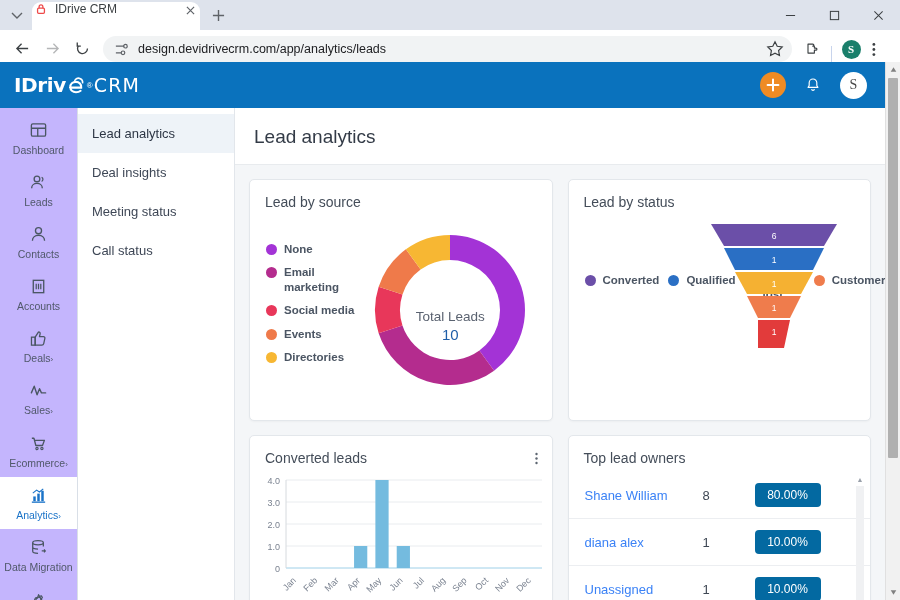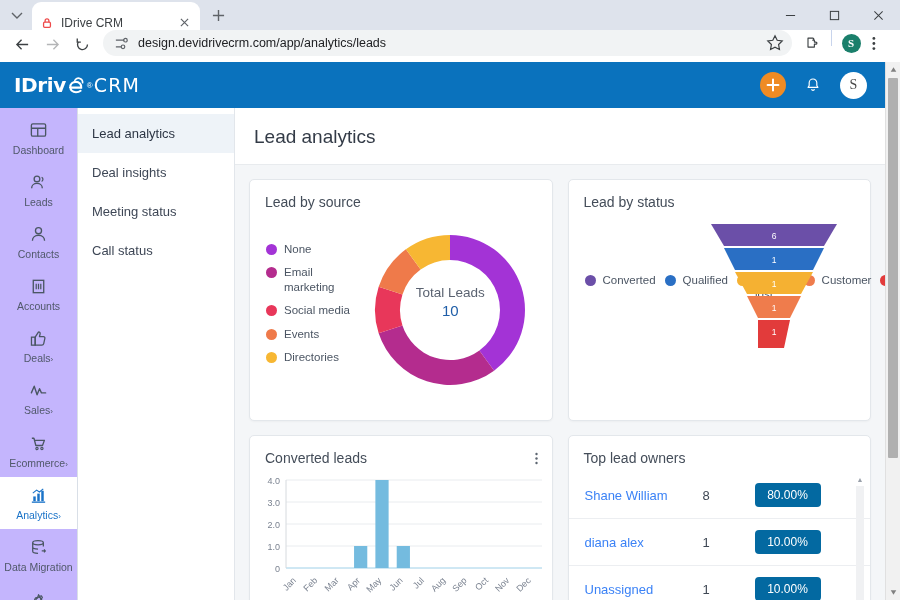"IDrive CRM" .tab { align-items: flex-end -> flex-start; padding: 0 8px -> 0 2px }
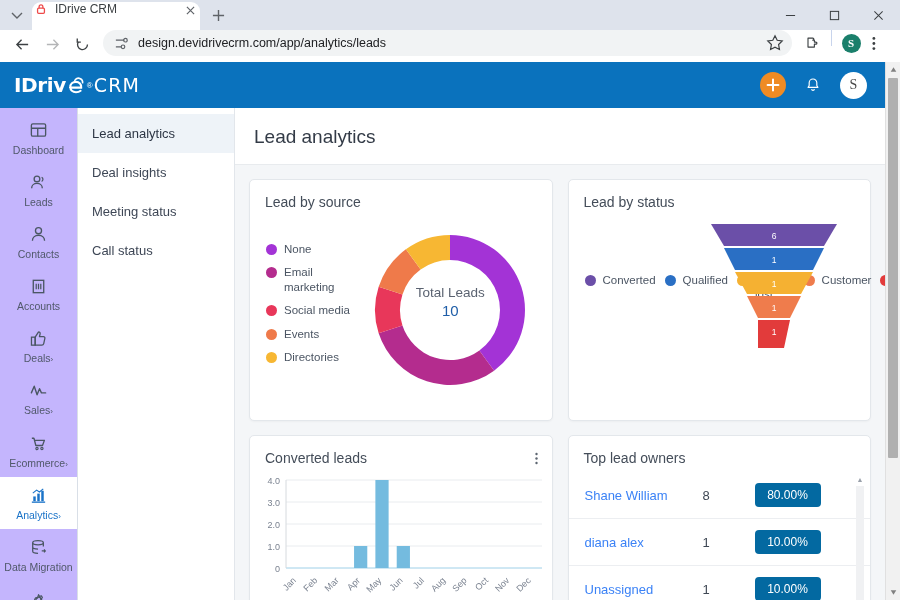"design.devidrivecrm.com/app/analytics/le" .toolbar { align-items: flex-start -> flex-end }
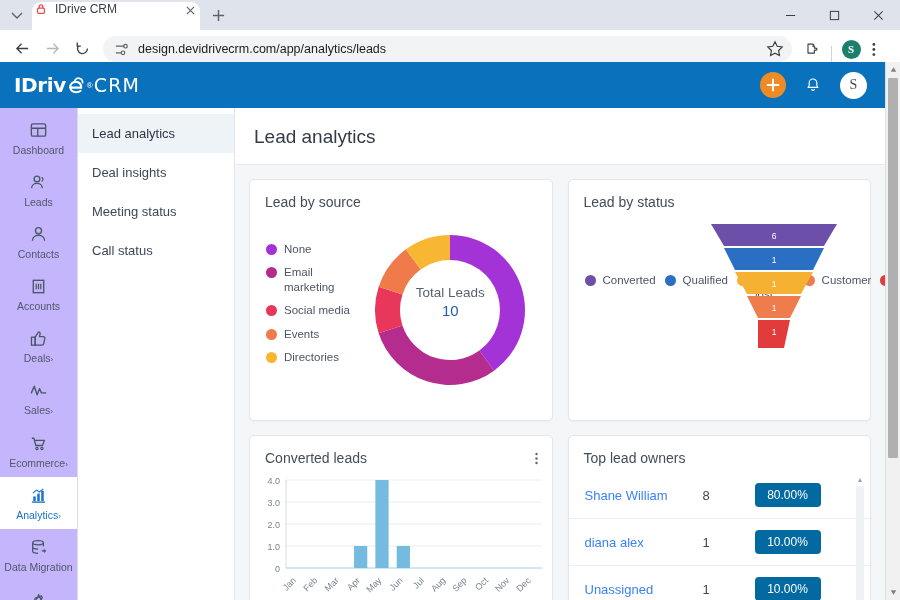"None" .leg-item { font-weight: none -> bold }
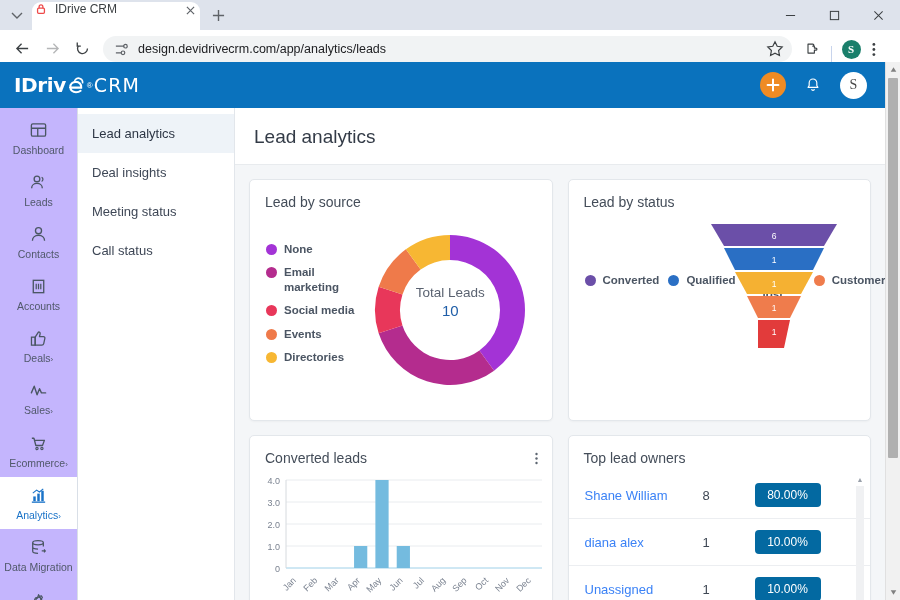"Total Leads" div.donut-center { top: 60px -> 84px }
